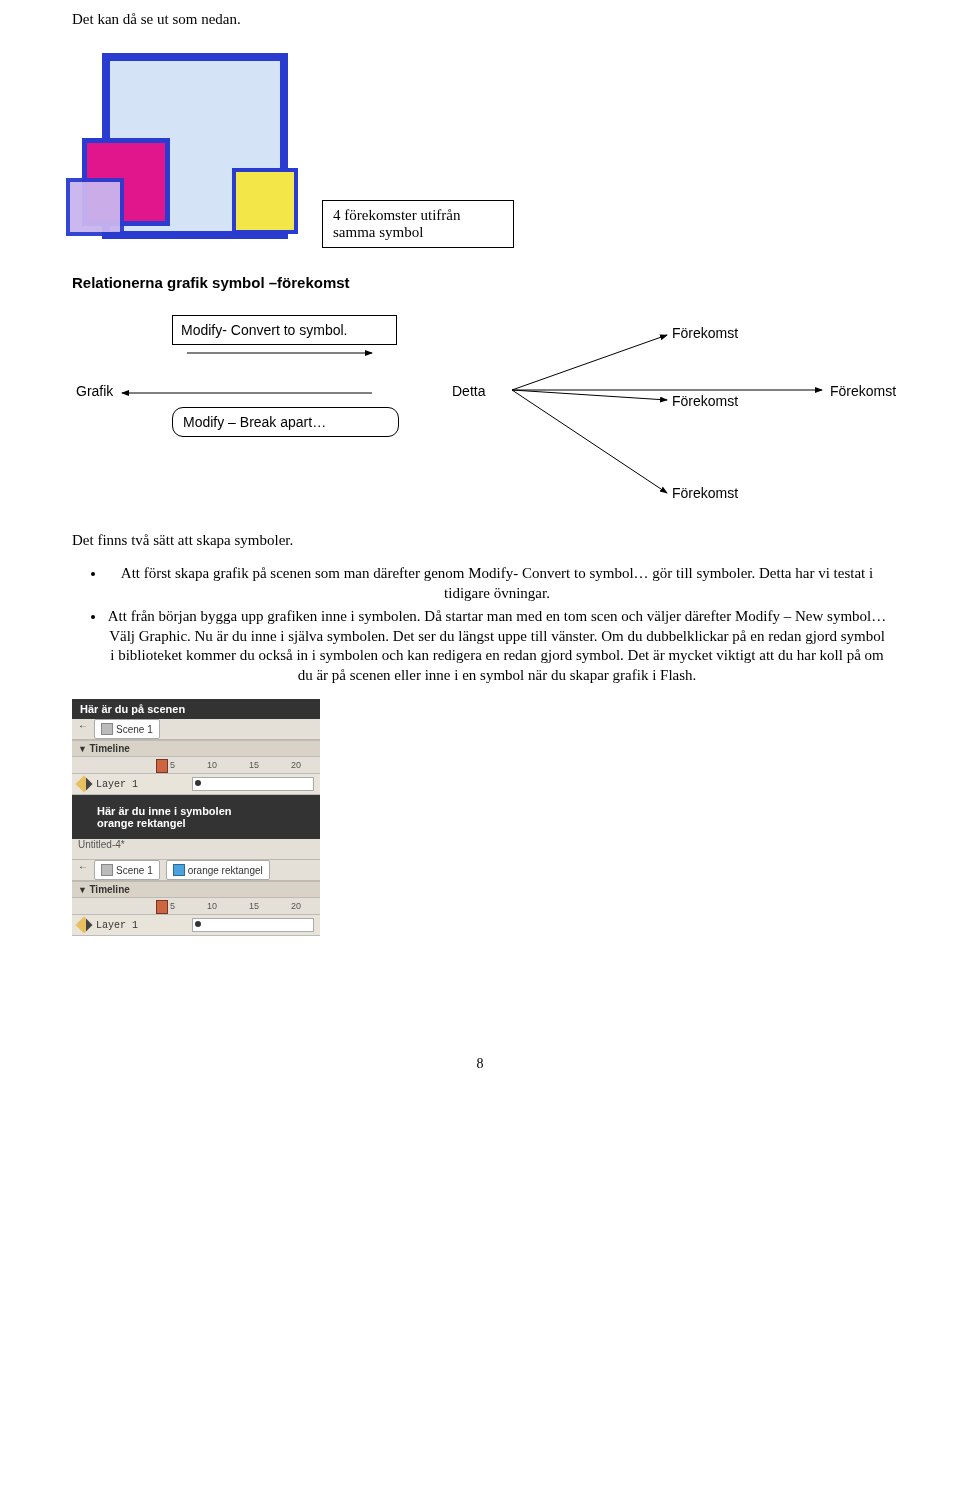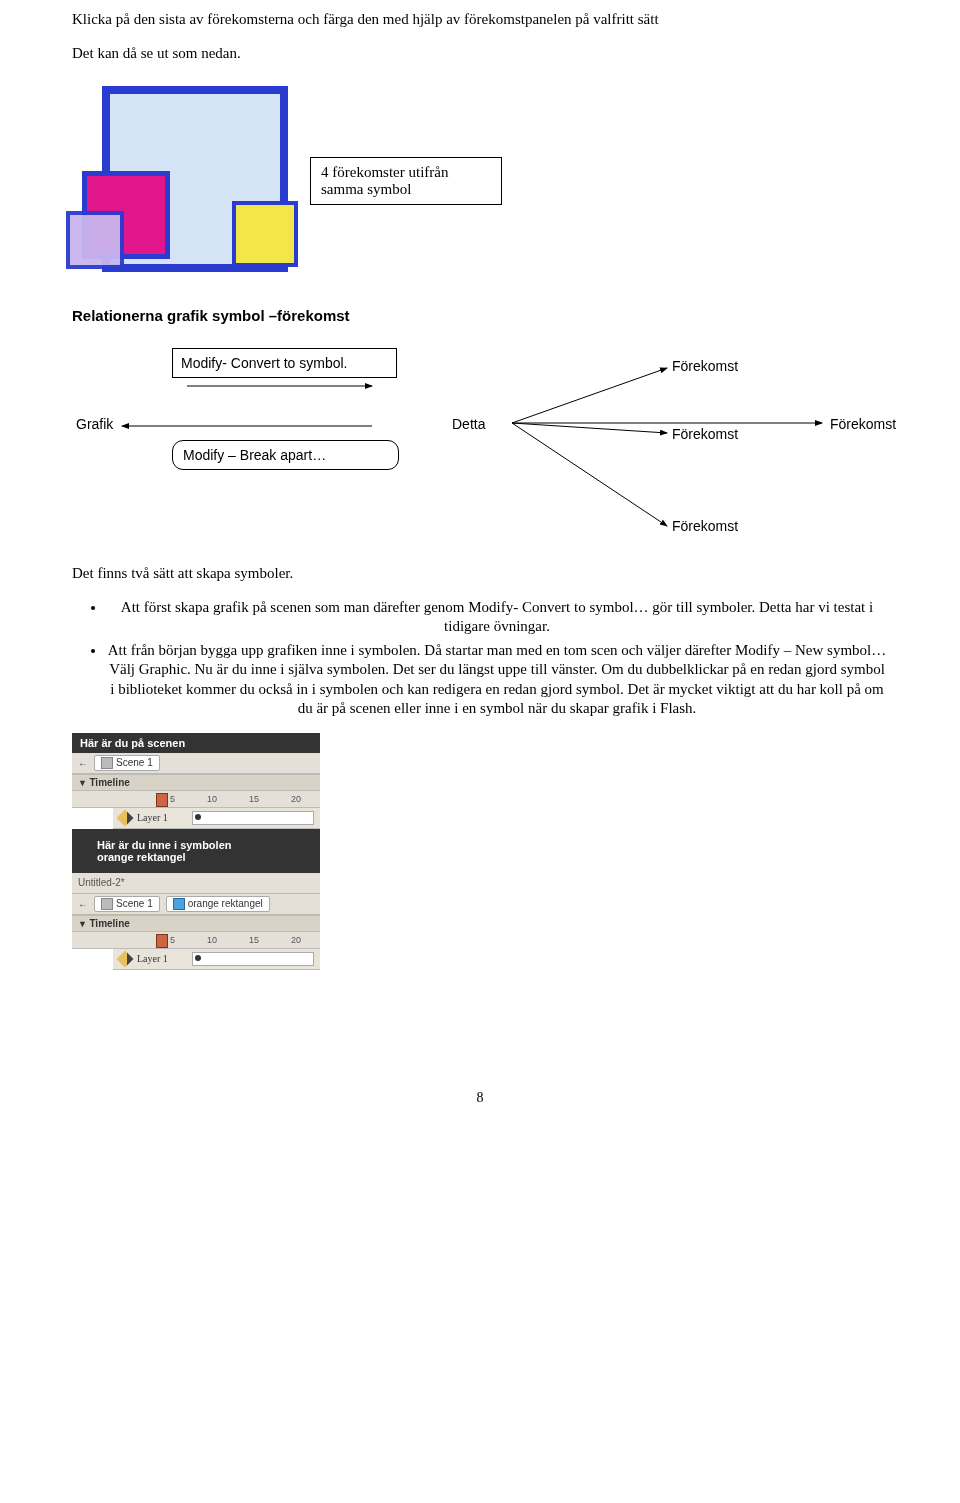"Klicka på den sista av" p { html: <p>Klicka på den sista av förekomsterna och färga den med hjälp av förekomstpanelen på valfritt sätt</p> -> none }
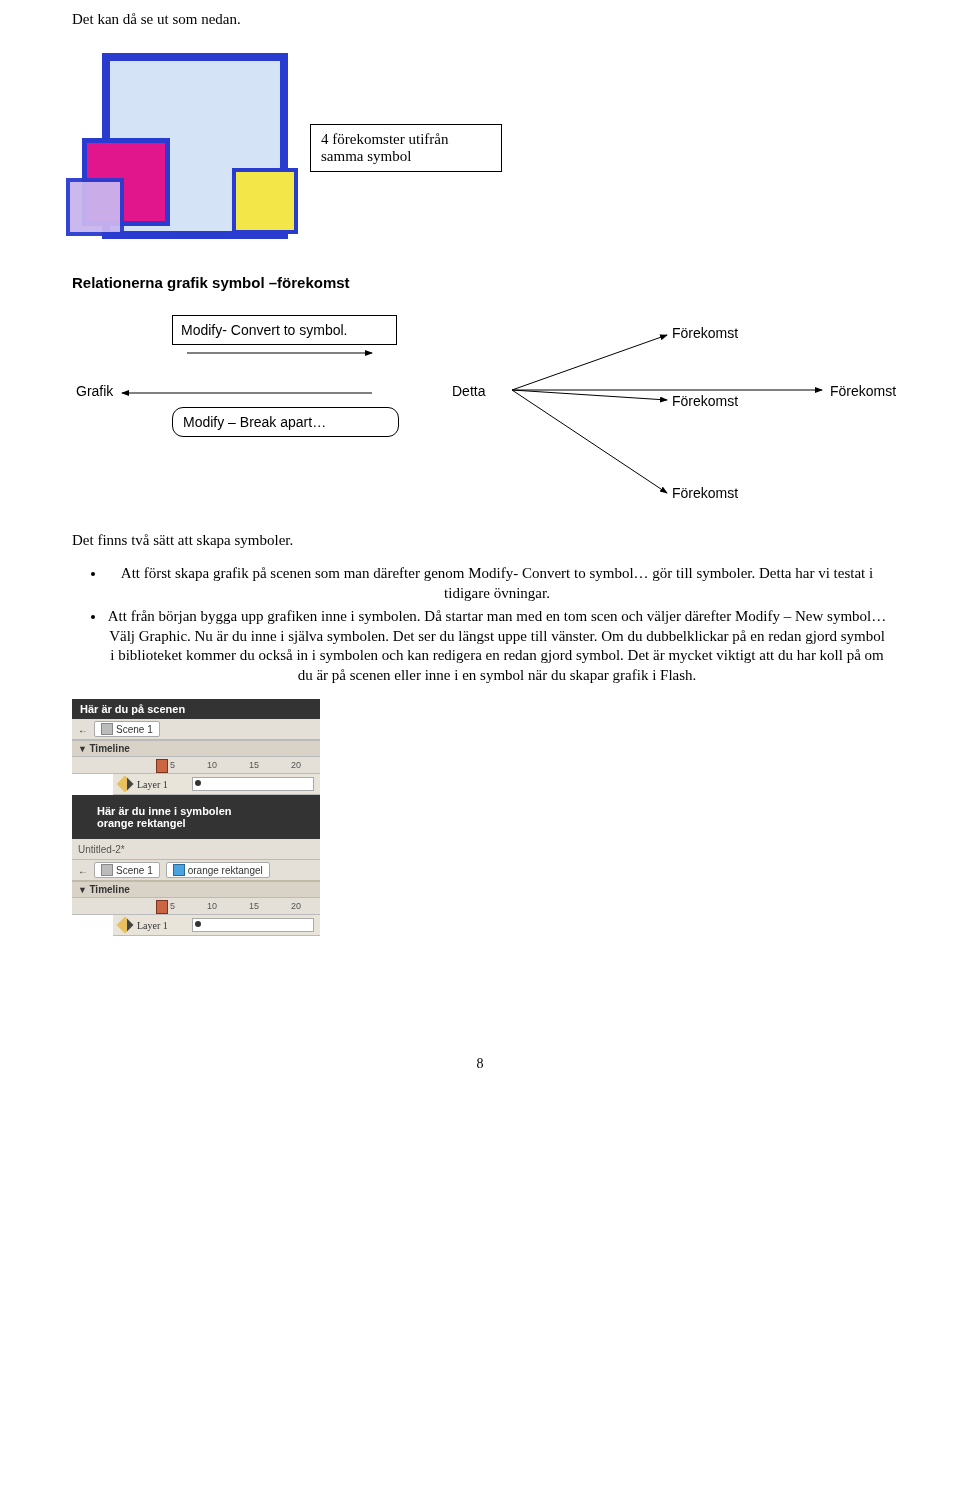"4 förekomster utifrån samma symbol" .illus-row { align-items: center -> flex-end; gap: 28px -> 40px }
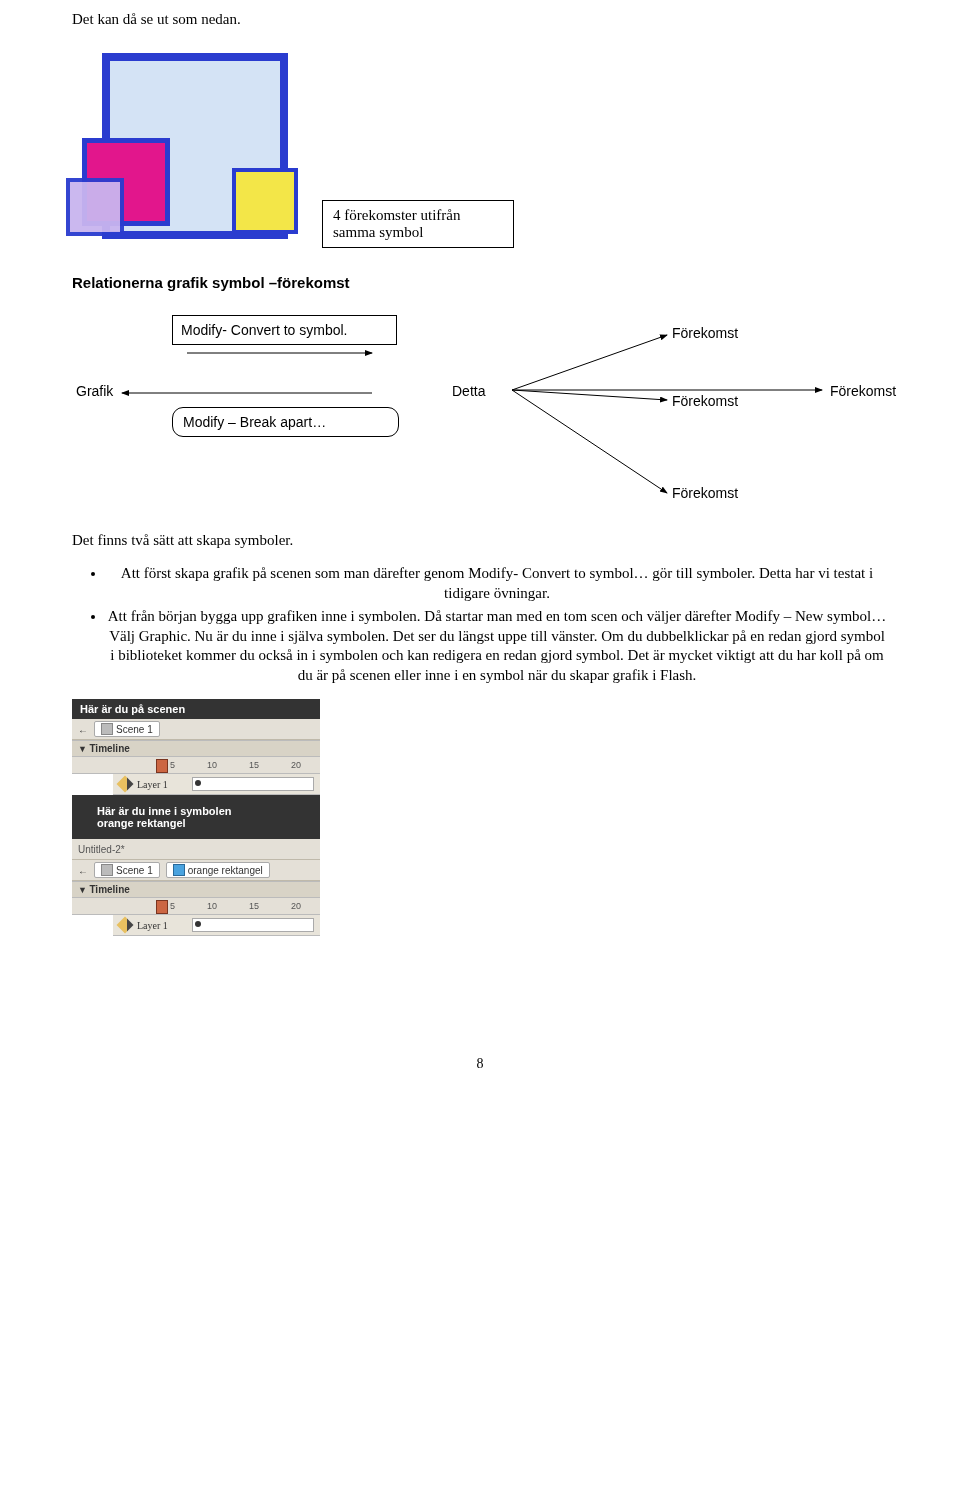"Scene 1" .shot-bar { align-items: center -> none }
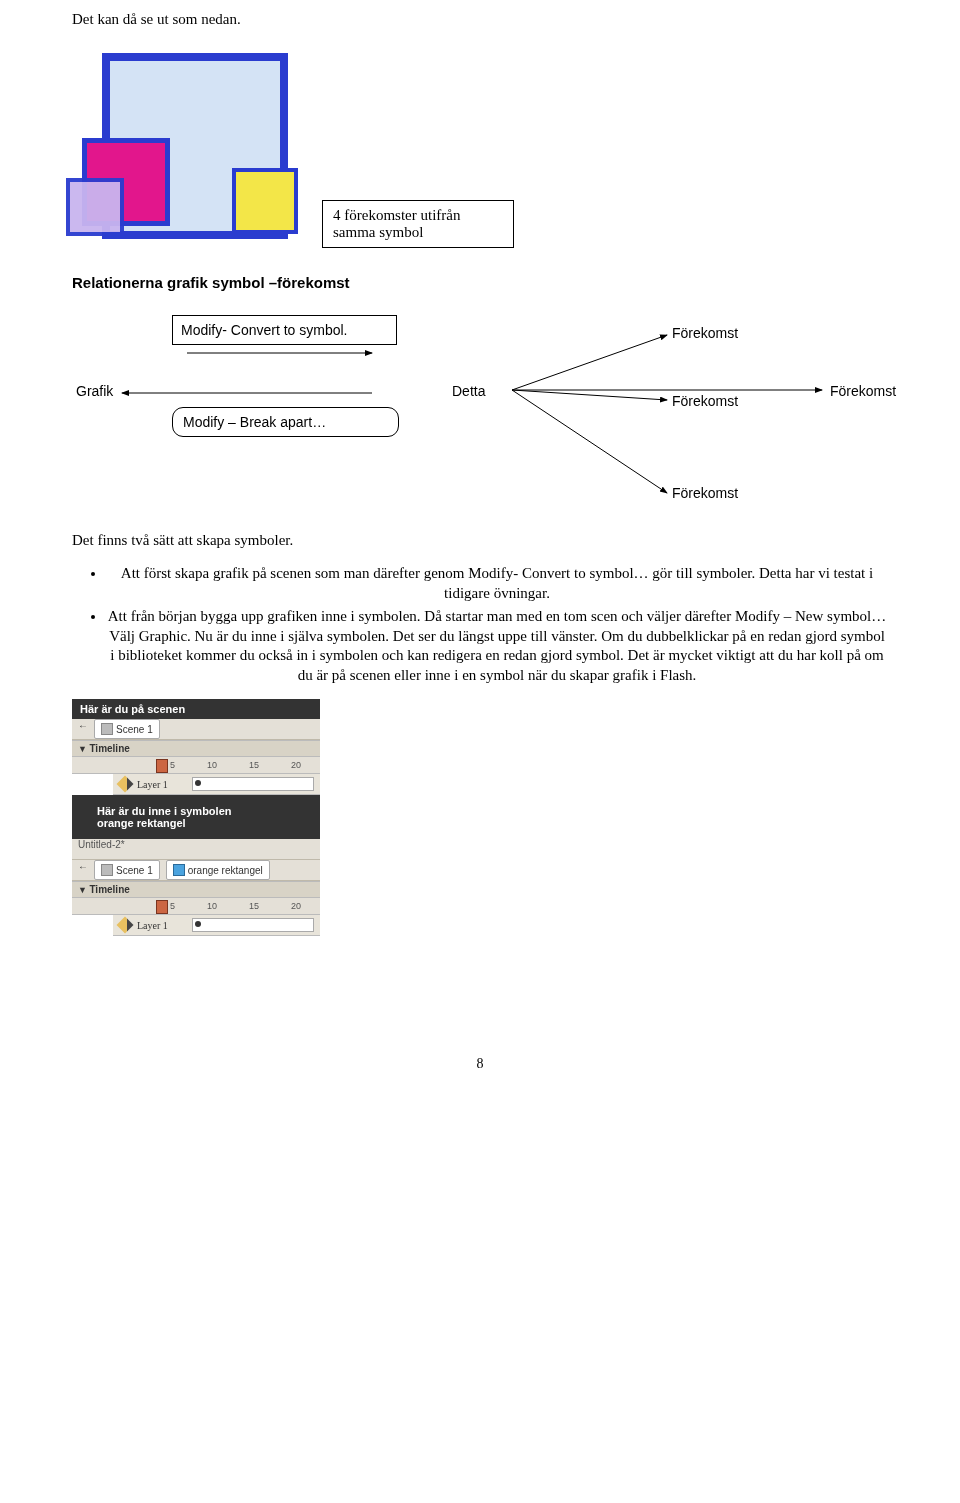"Layer 1" .layer-row { font-family: Liberation Serif, serif -> Liberation Mono, monospace; margin-left: 41px -> none }
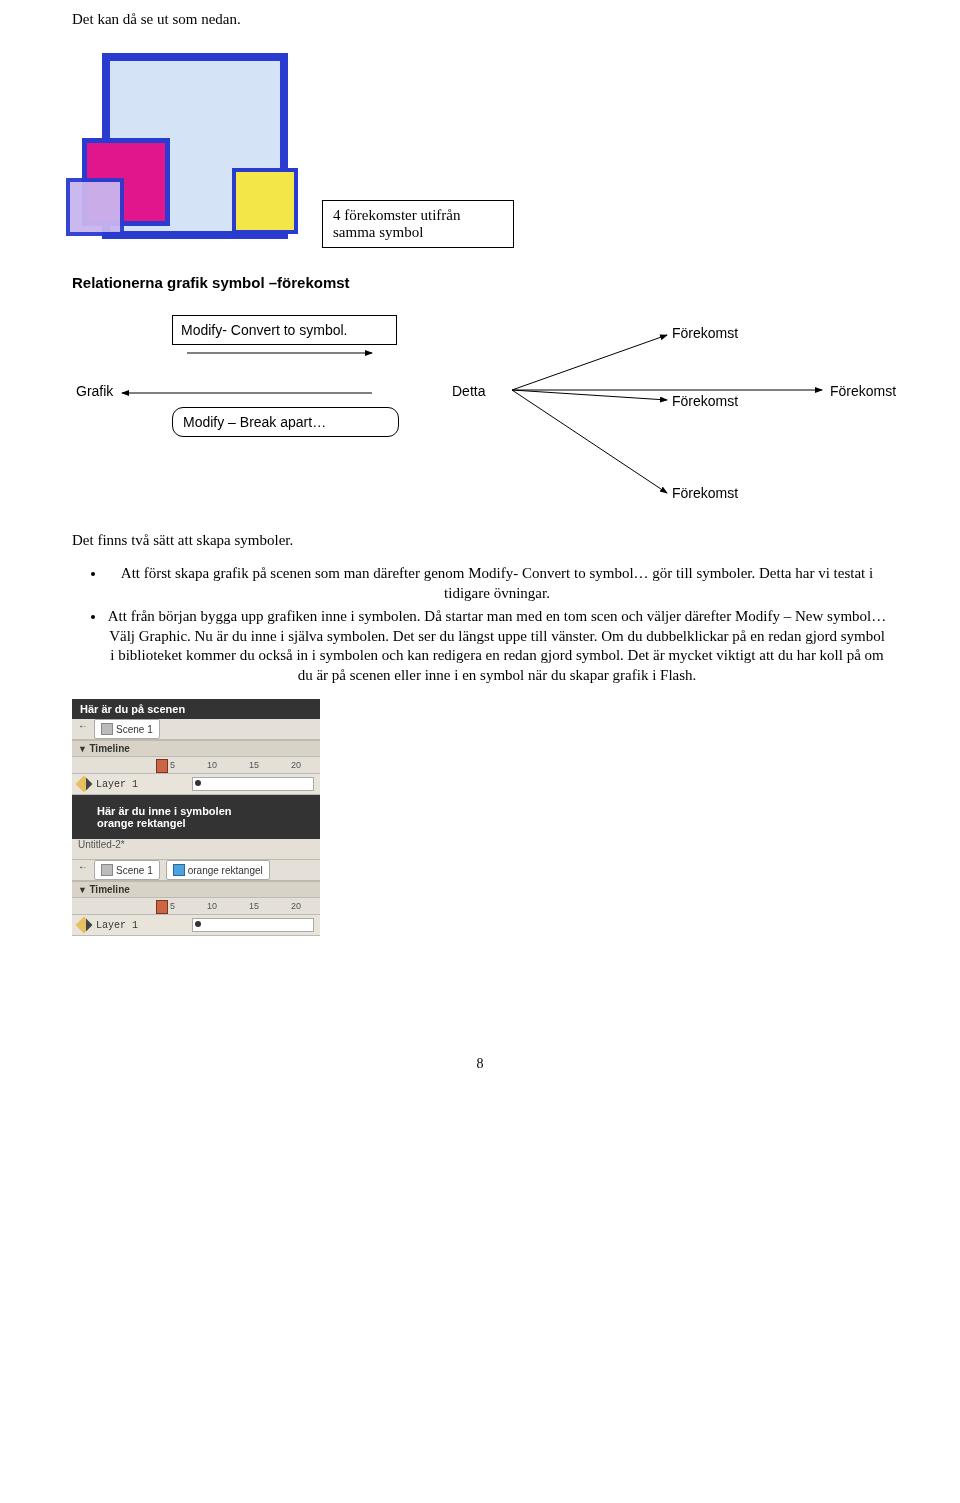"Untitled-2*" span.ast { text: Untitled-2 -> Untitled-4 }
